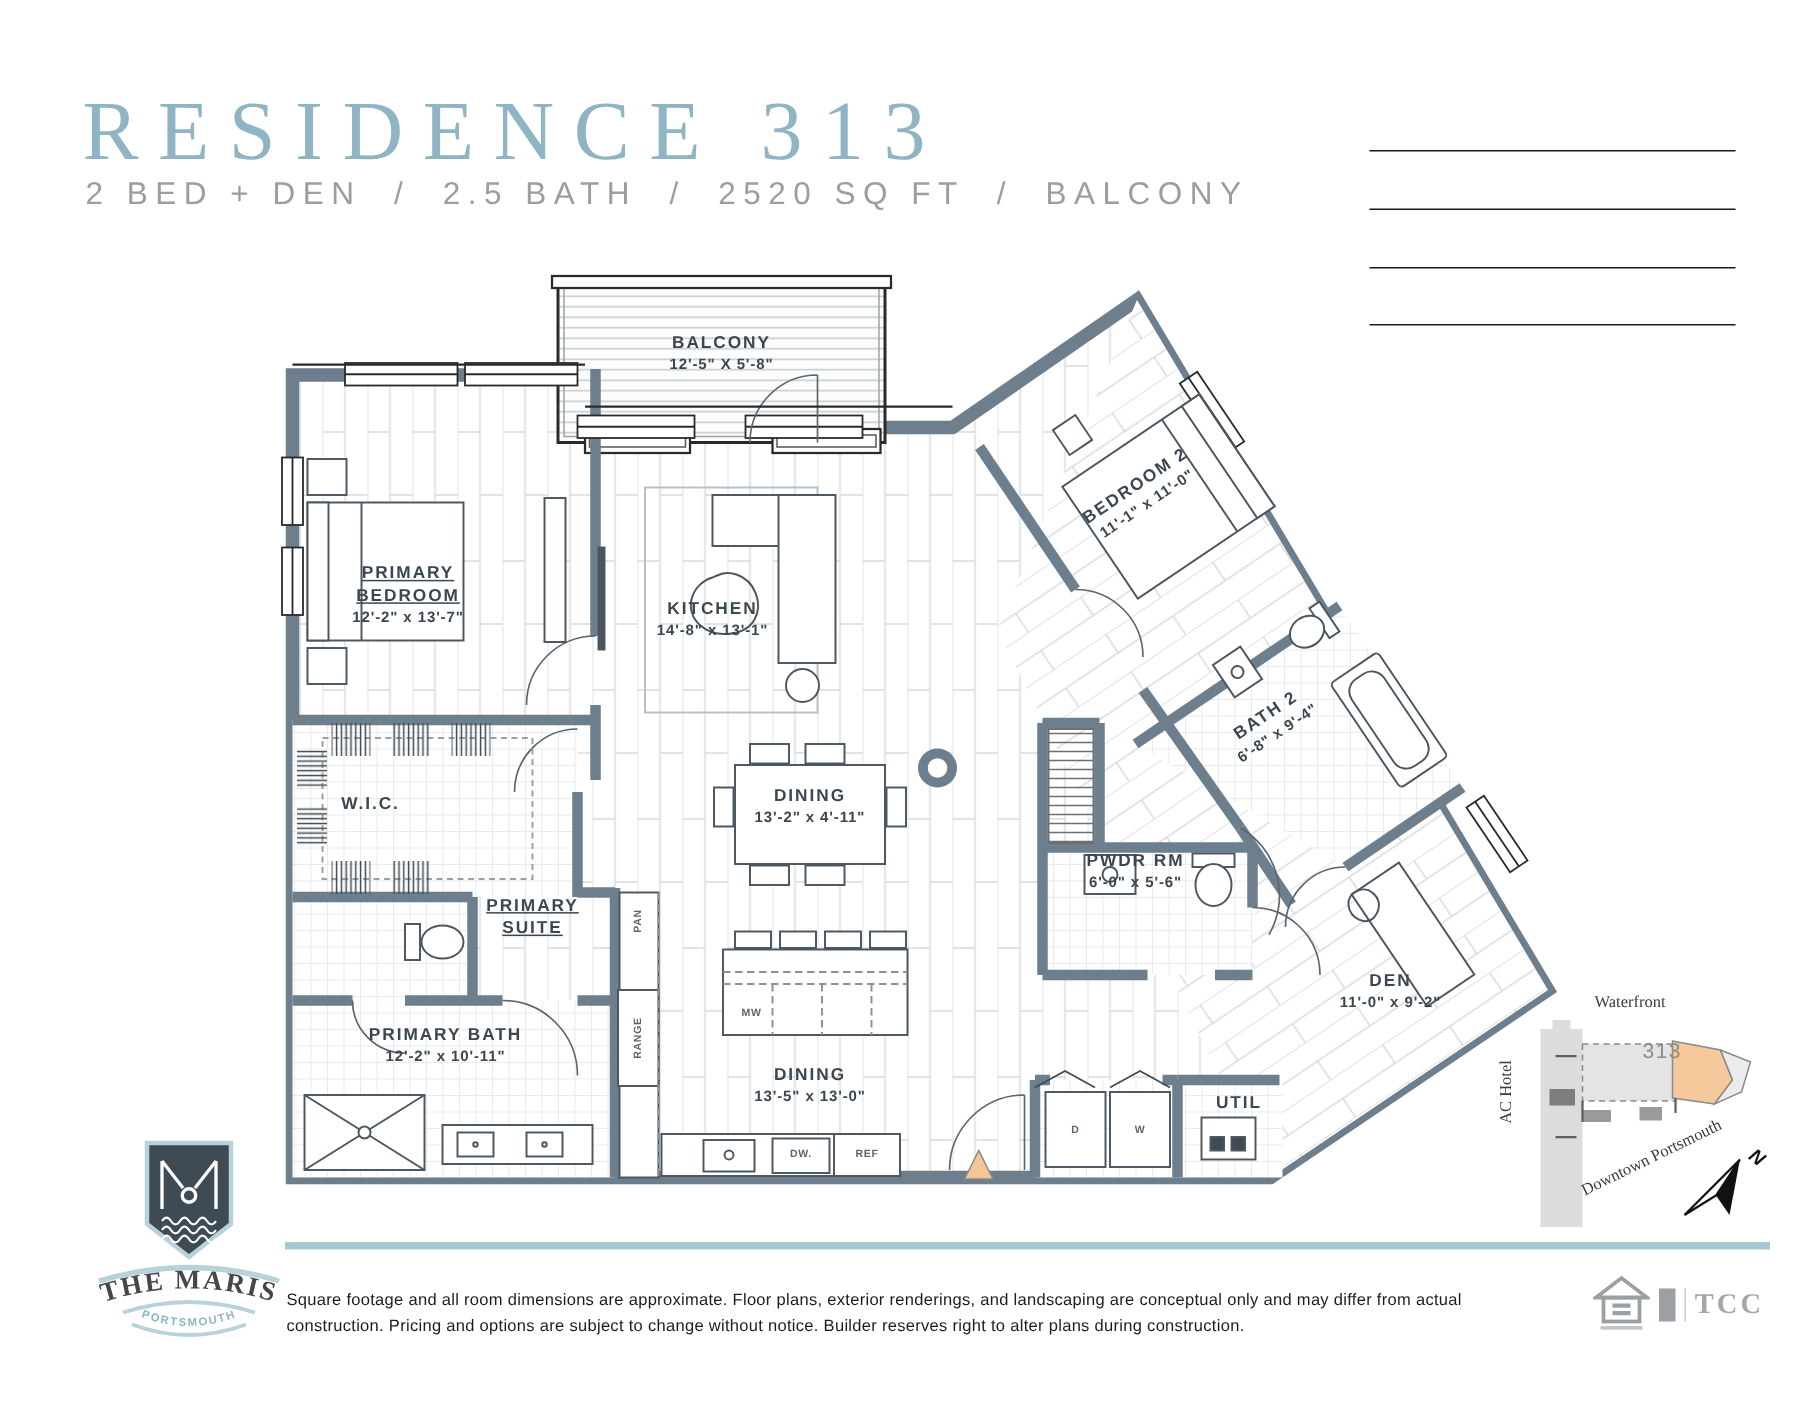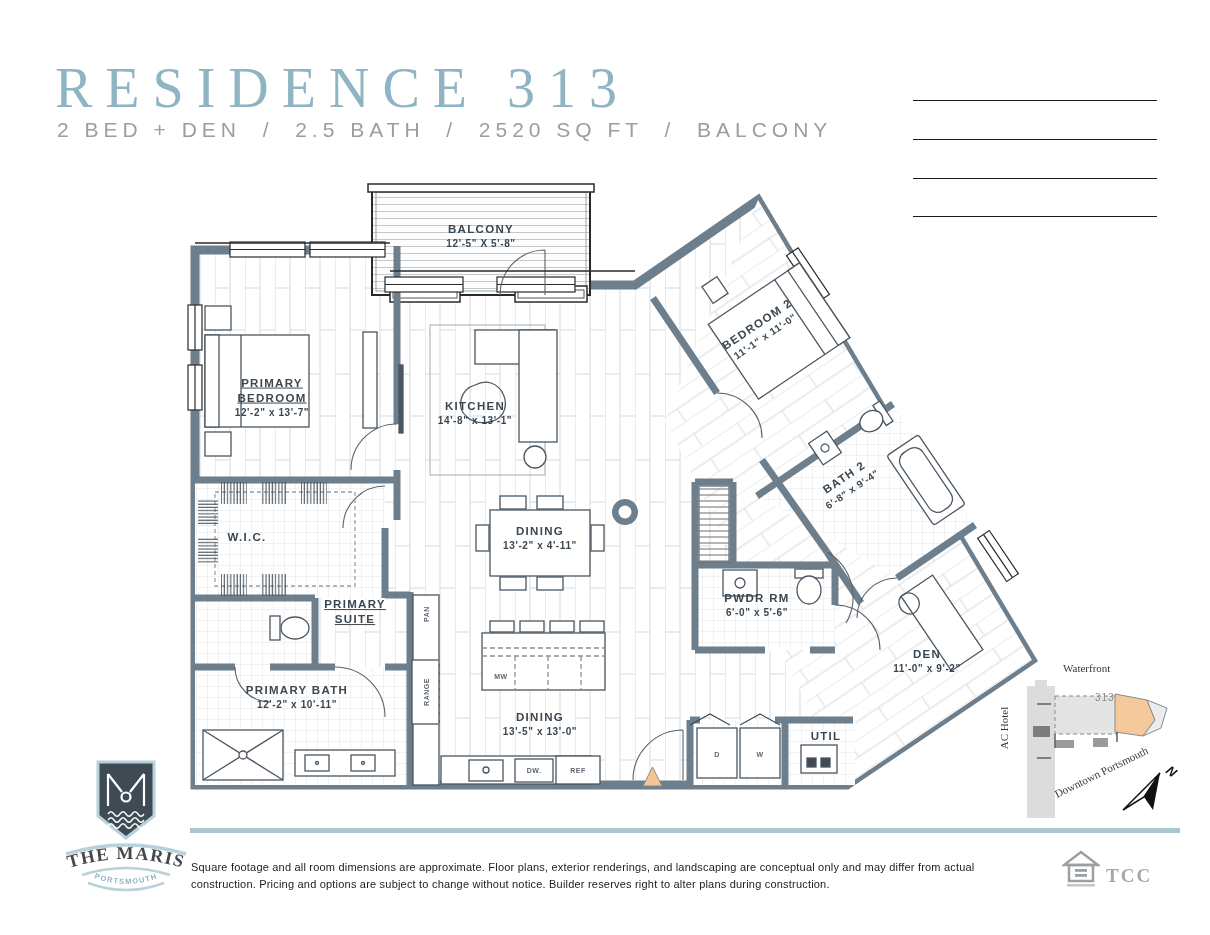"PWDR RM" div.rlabel { top: 425px -> 401px }
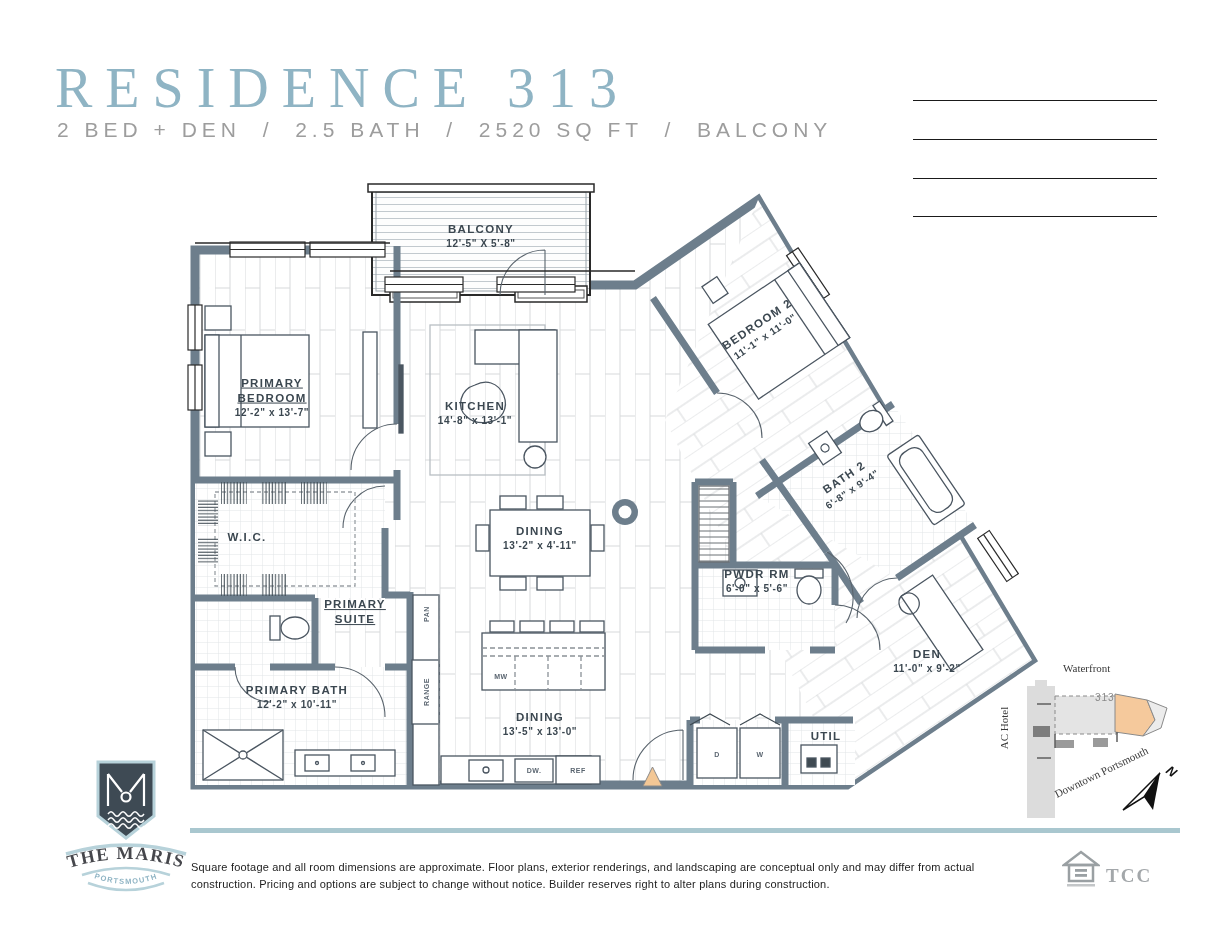"313" .unitnum { font-size: 10px -> 14px }
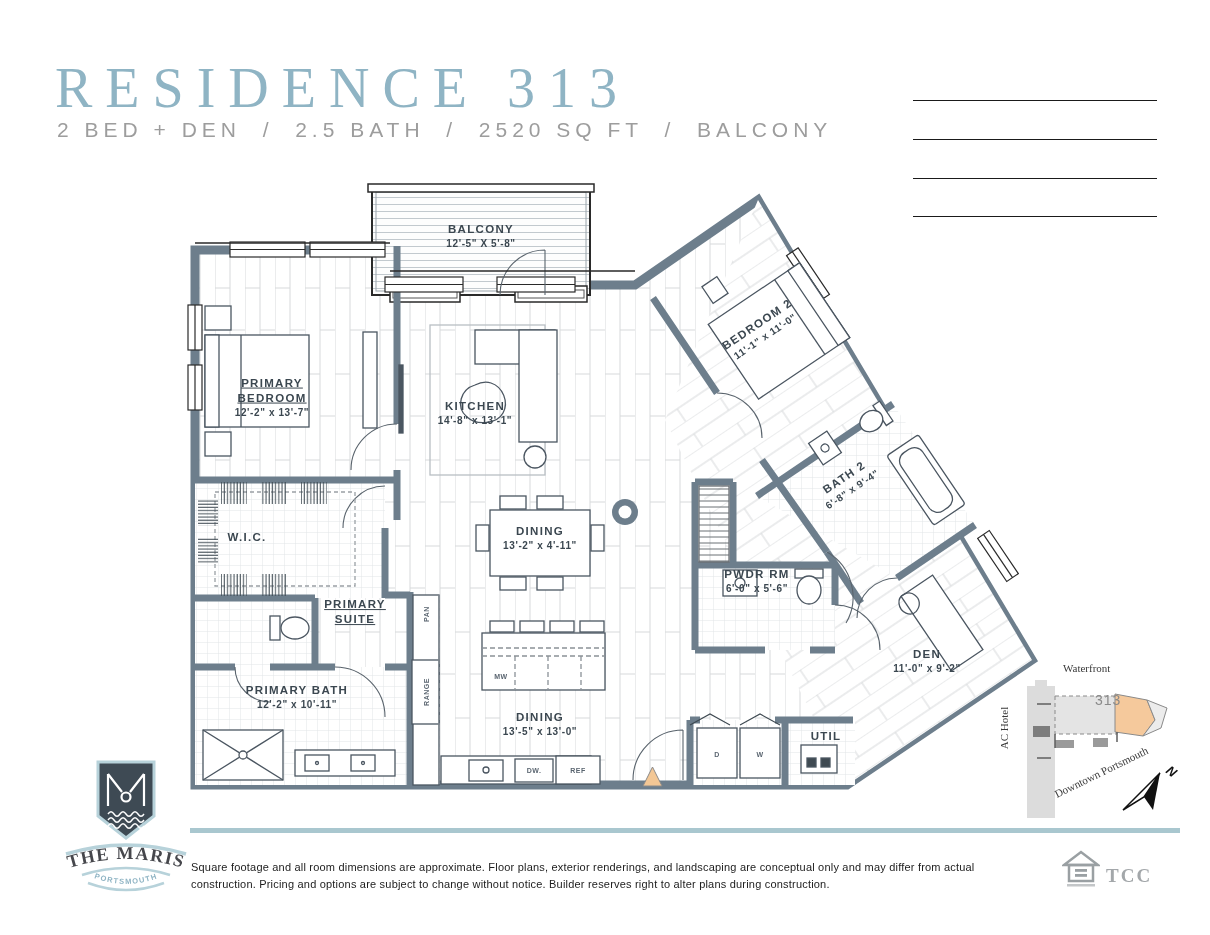"TCC" .tcc { align-items: flex-start -> flex-end; flex-direction: column -> none }
